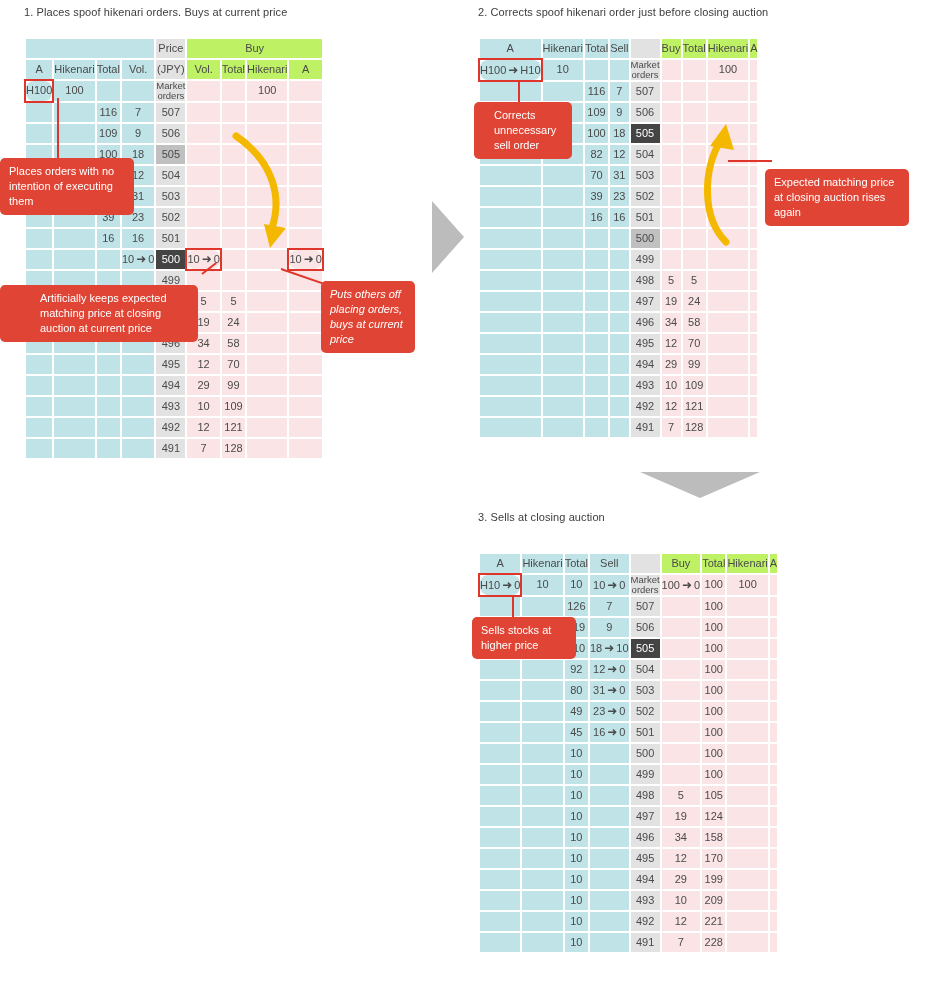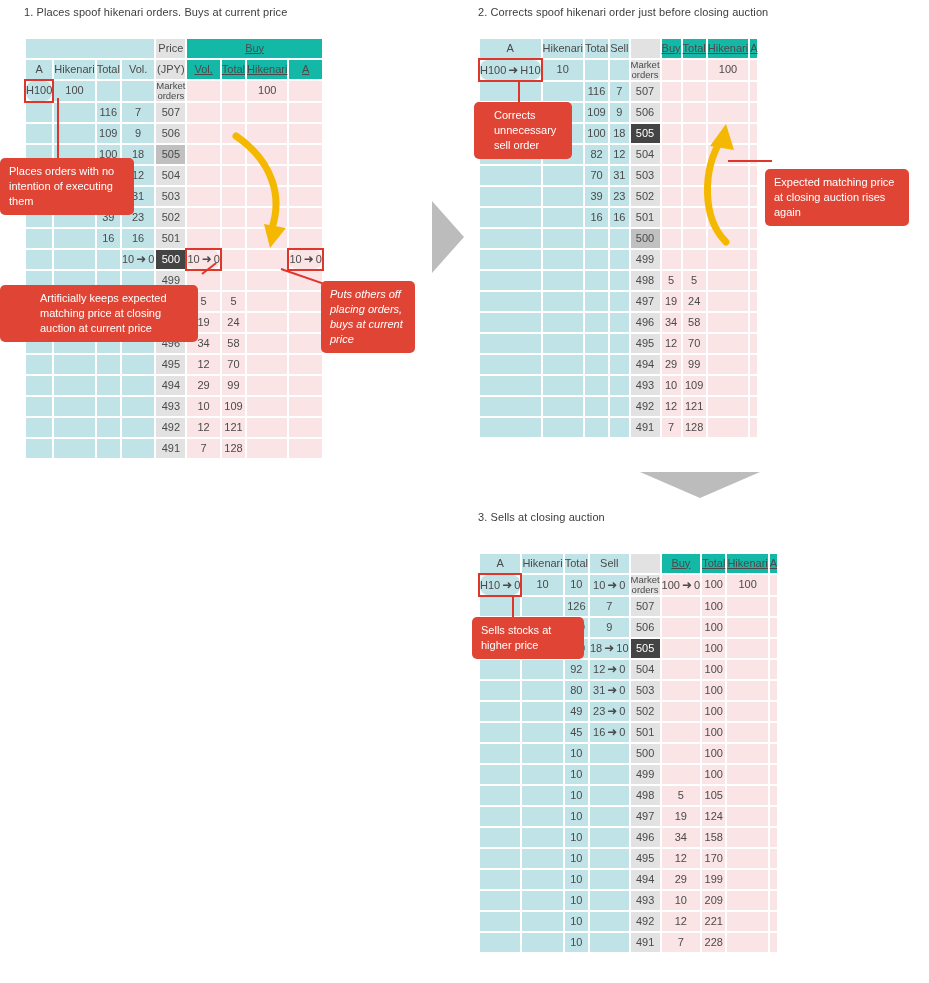"Buy" .hdr-buy { background: #14b8a6 -> #bef264; text-decoration: underline -> none }
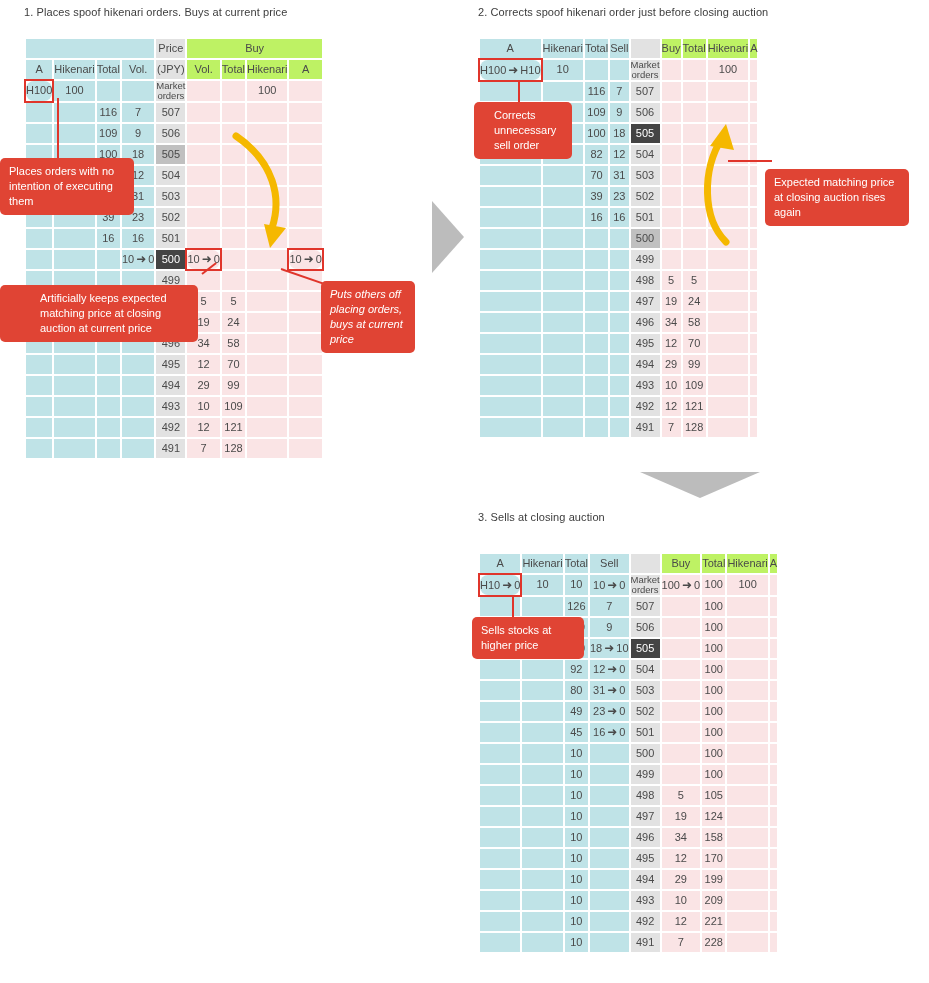"Sells stocks at higher price" div.callout { width: 112px -> 104px }
